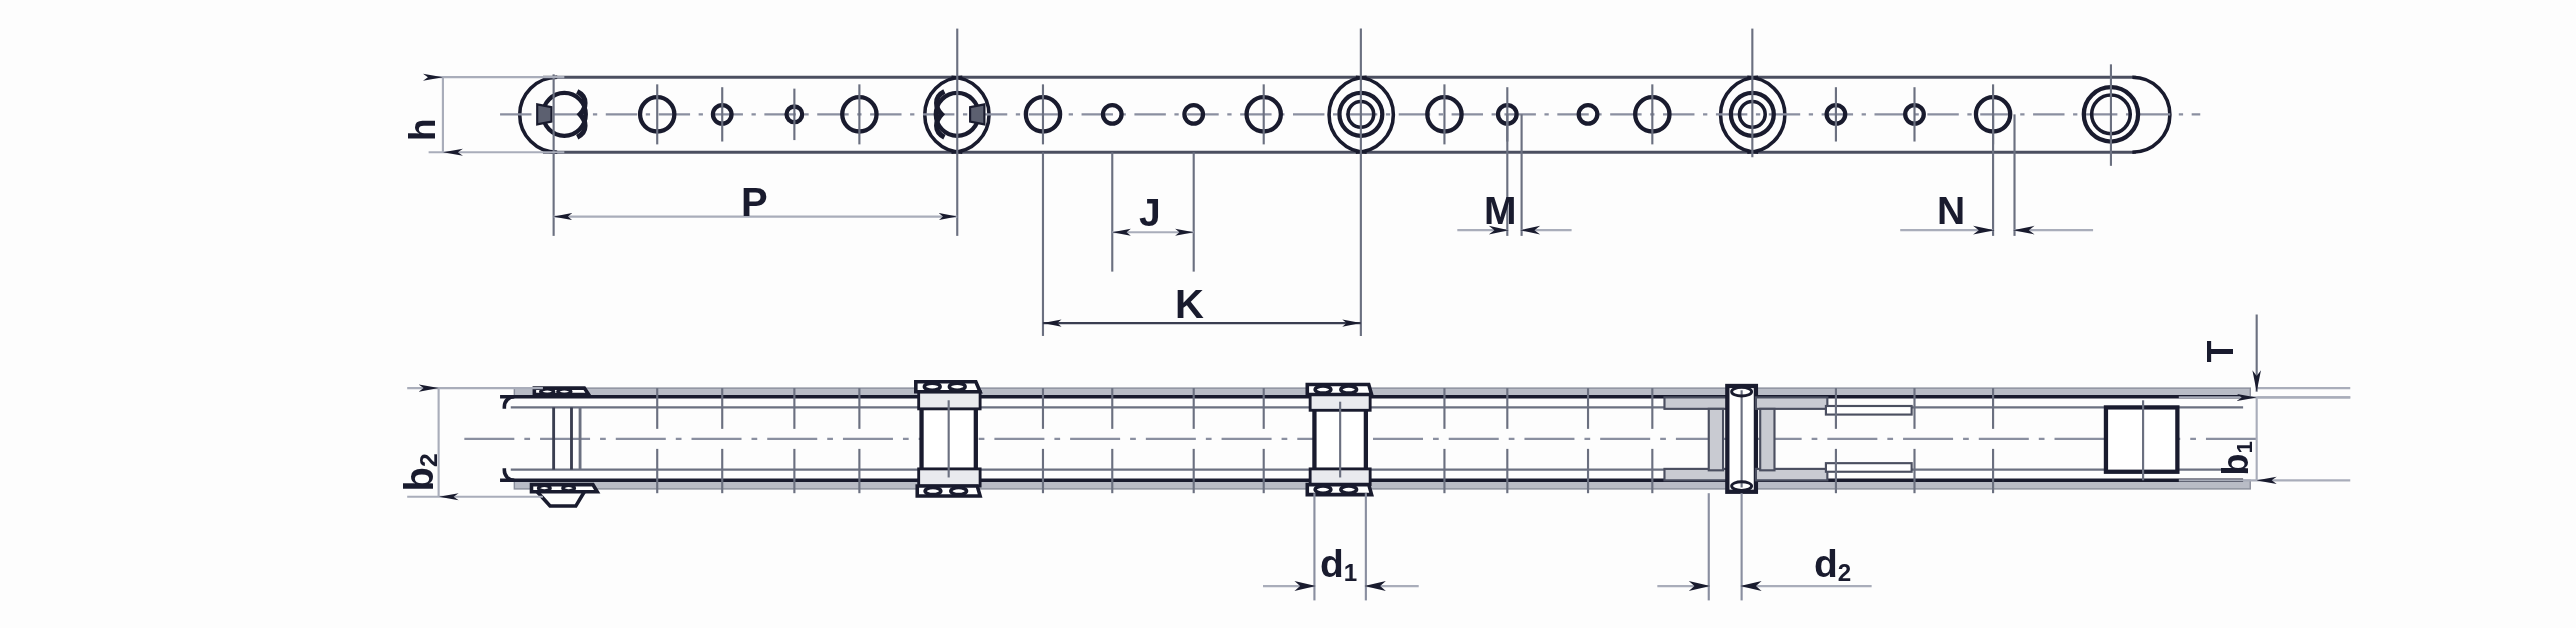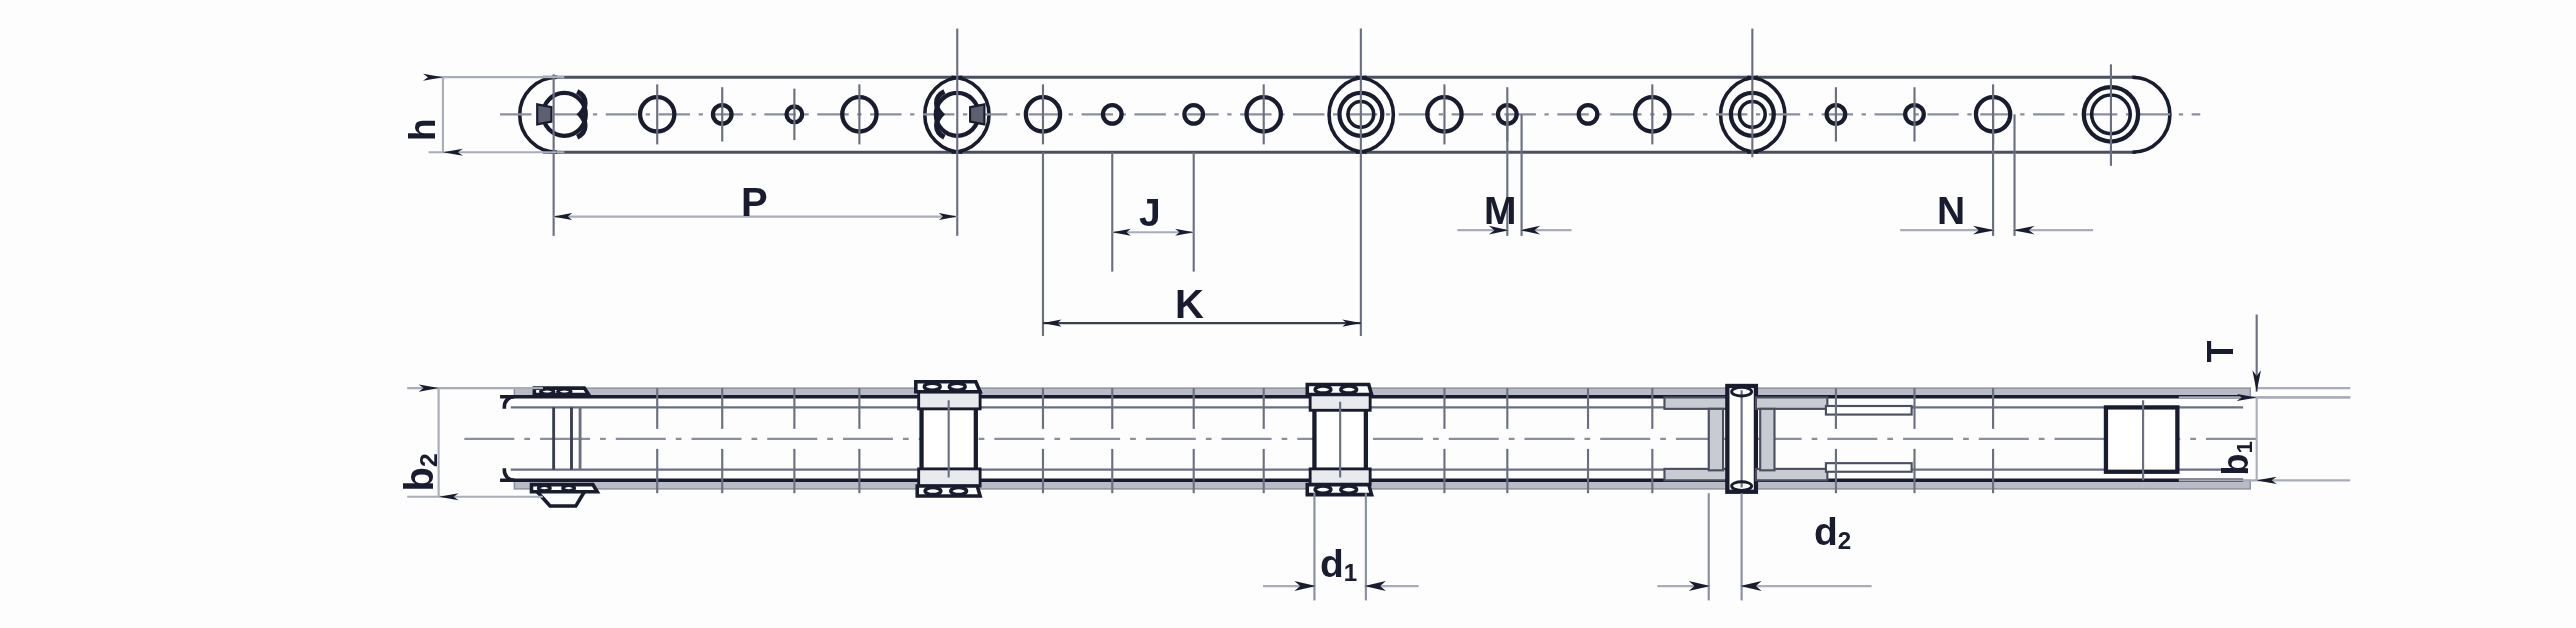"d2" div.dim-label { top: 512px -> 544px }
